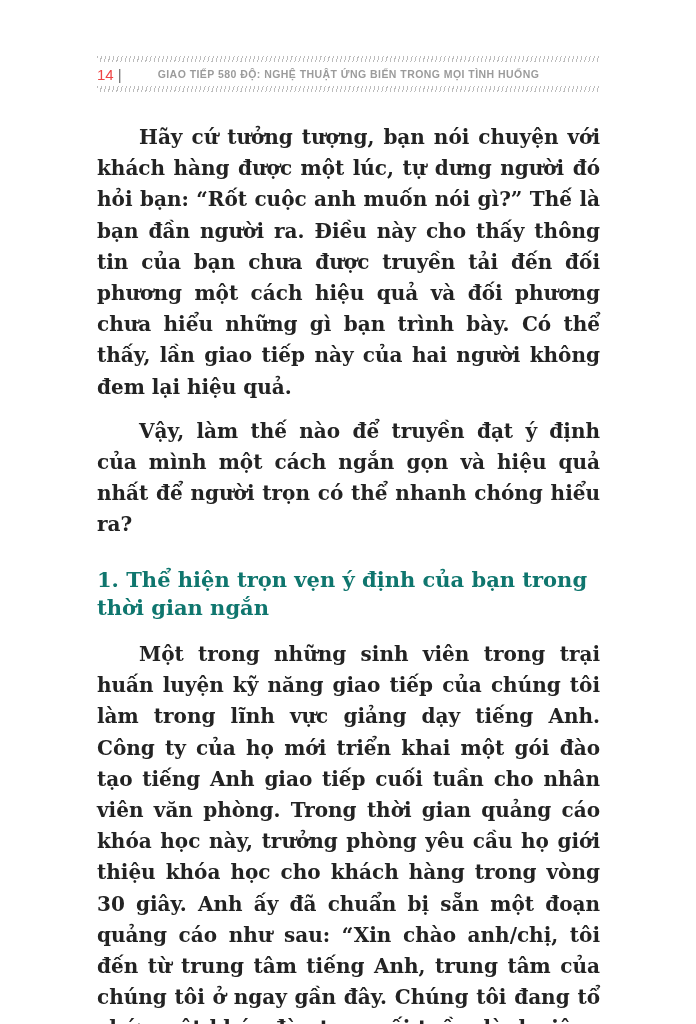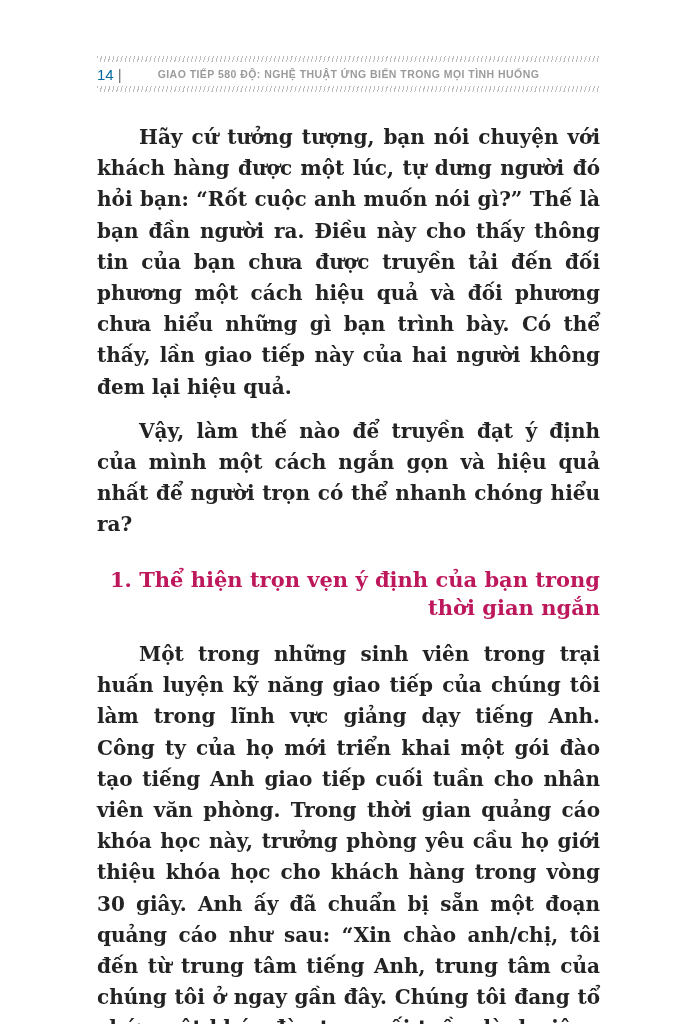"14" .page-num { color: #0369a1 -> #ef4444 }
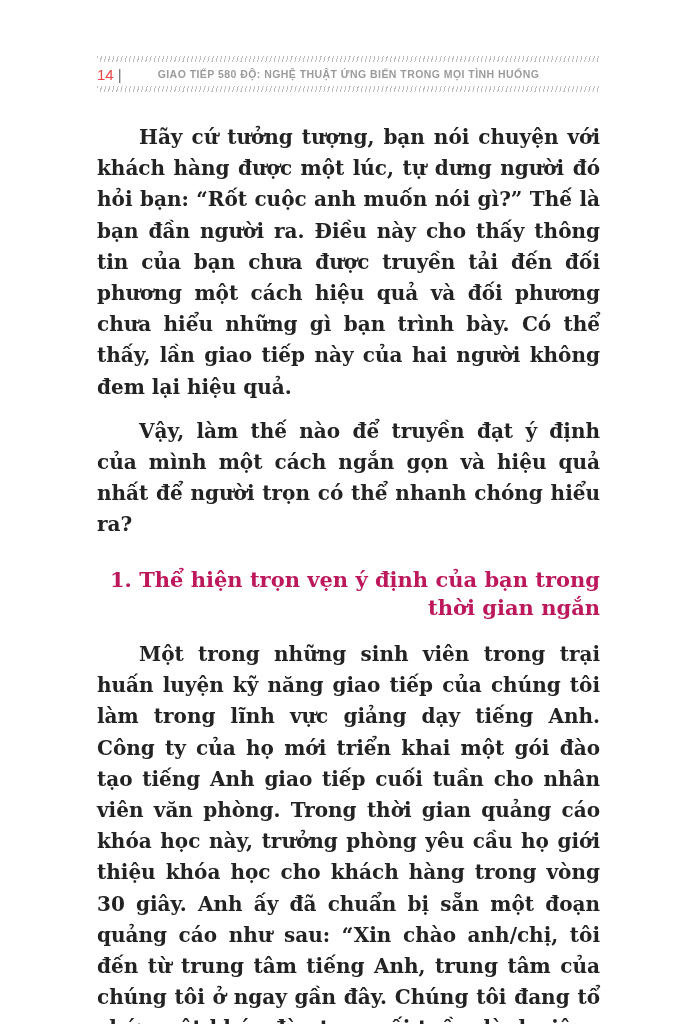"1. Thể hiện trọn vẹn" .section-heading { color: #be185d -> #0f766e; text-align: right -> left }
